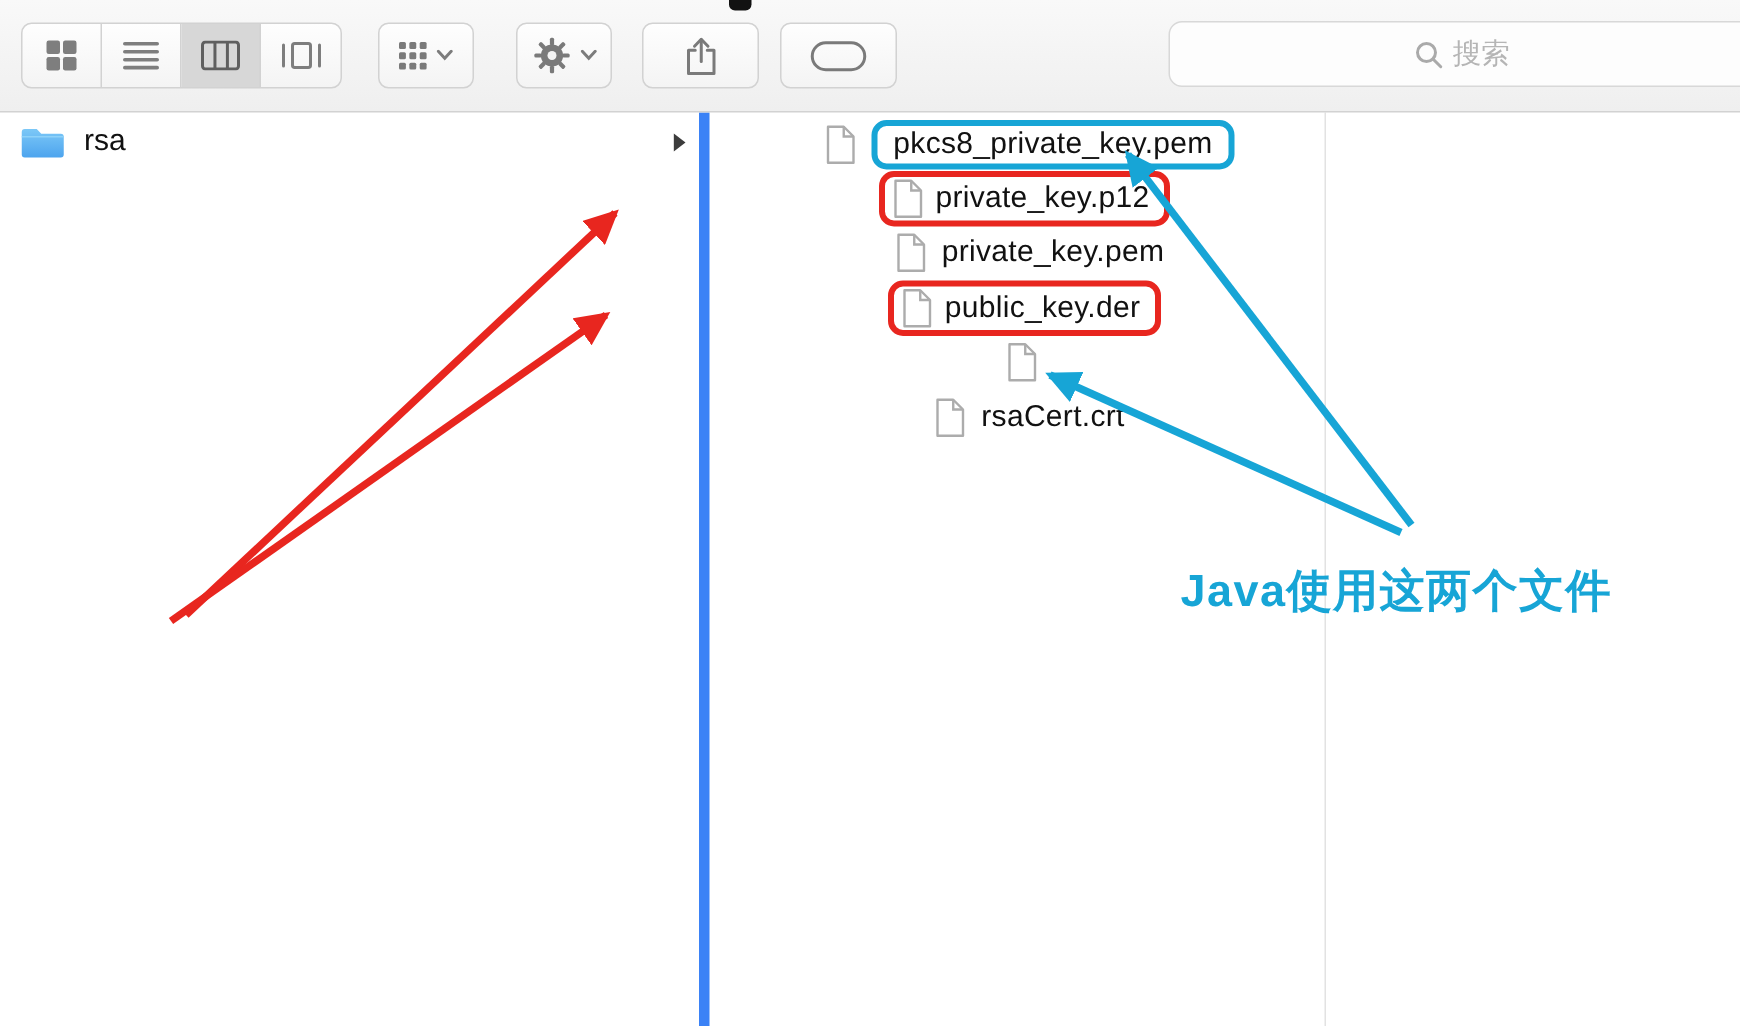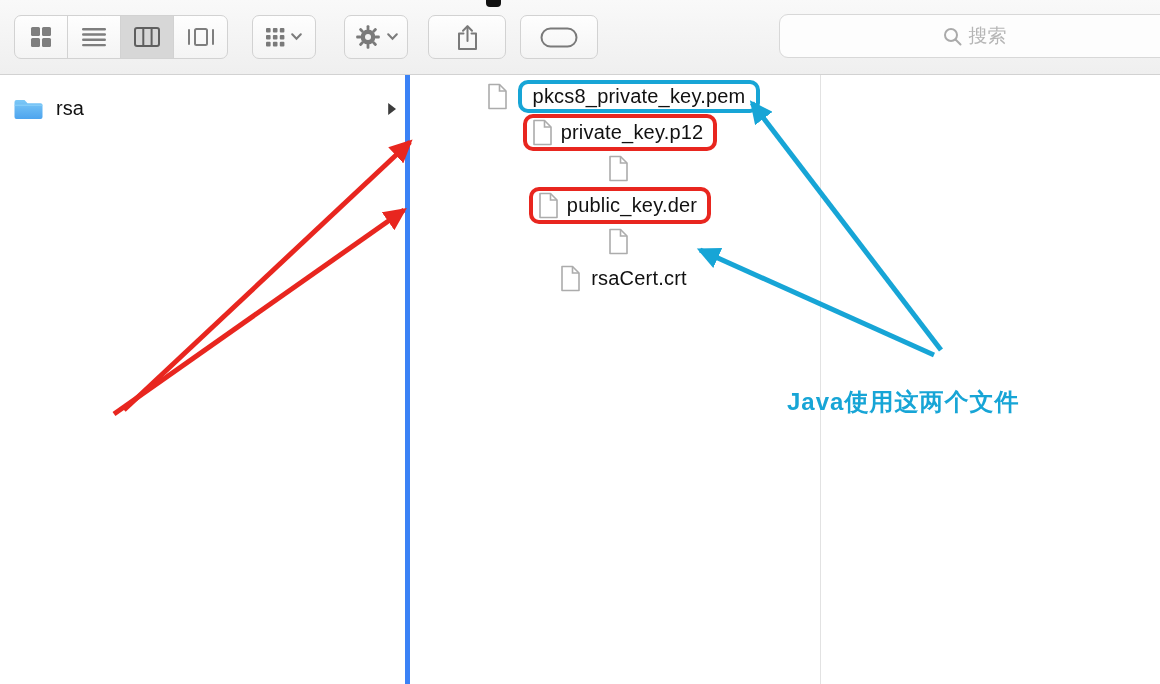"rsa" .col-folders { border-right: 5px solid #3b82f6 -> 7px solid #3b82f6; padding-top: 15px -> 1px; width: 410px -> 473px }
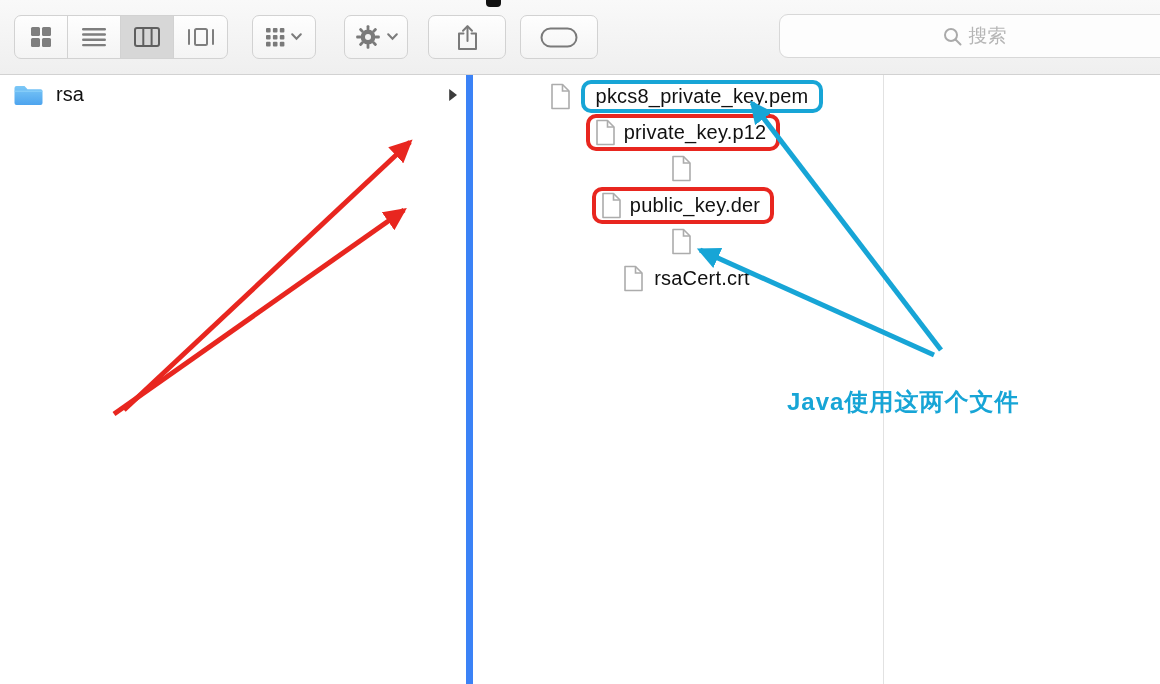"private_key.pem" span { html: none -> <span>private_key.pem</span> }
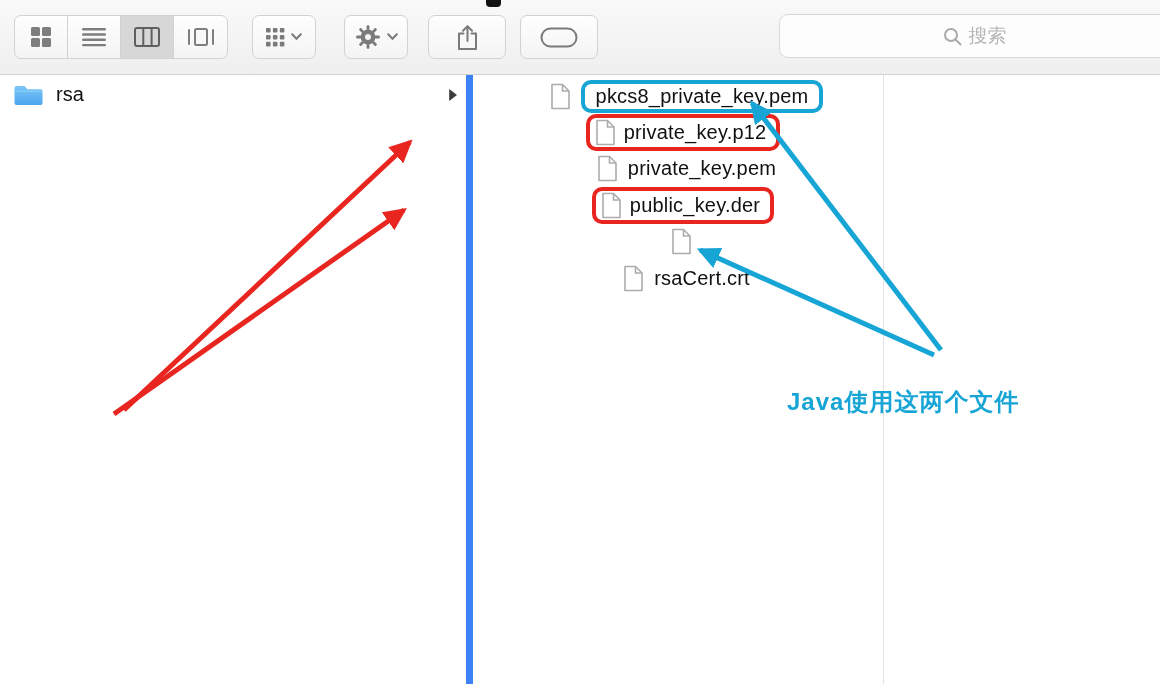"Java使用这两个文件" .anno-java { font-size: 24px -> 30px; margin-top: 12px -> none }
